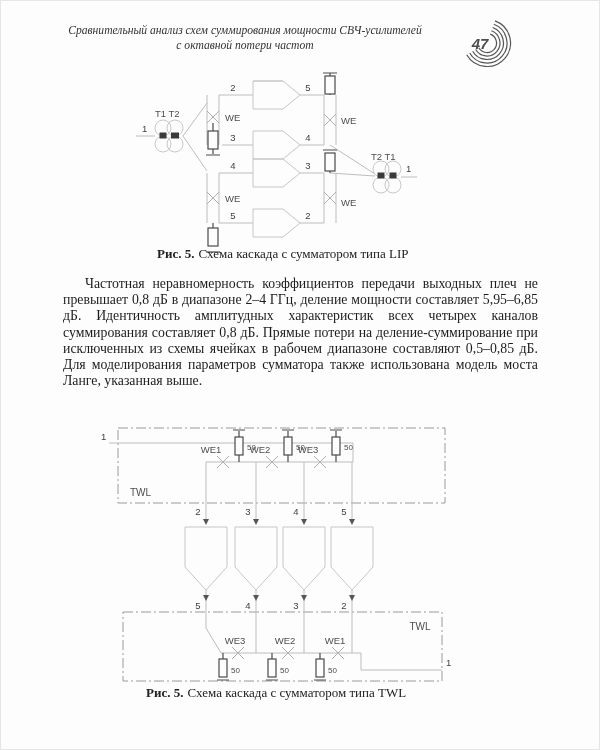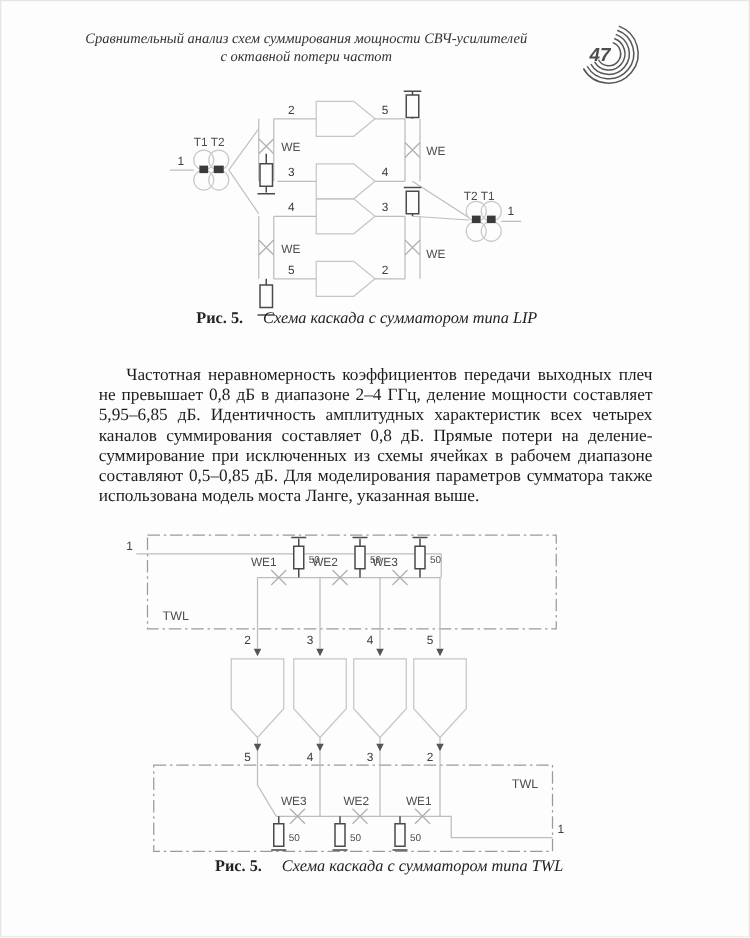"Схема каскада с сумматором типа" .cap-text { font-style: italic -> none; margin-left: 16px -> 4px }
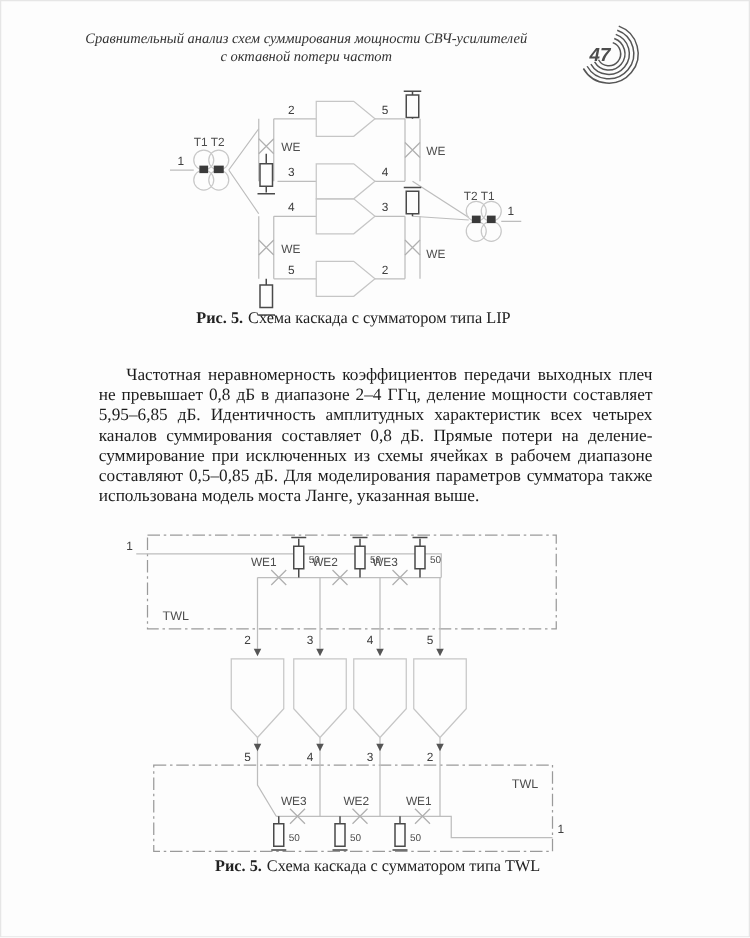"Частотная неравномерность коэффициентов" .bodytext p { margin: 16px -> 0 }
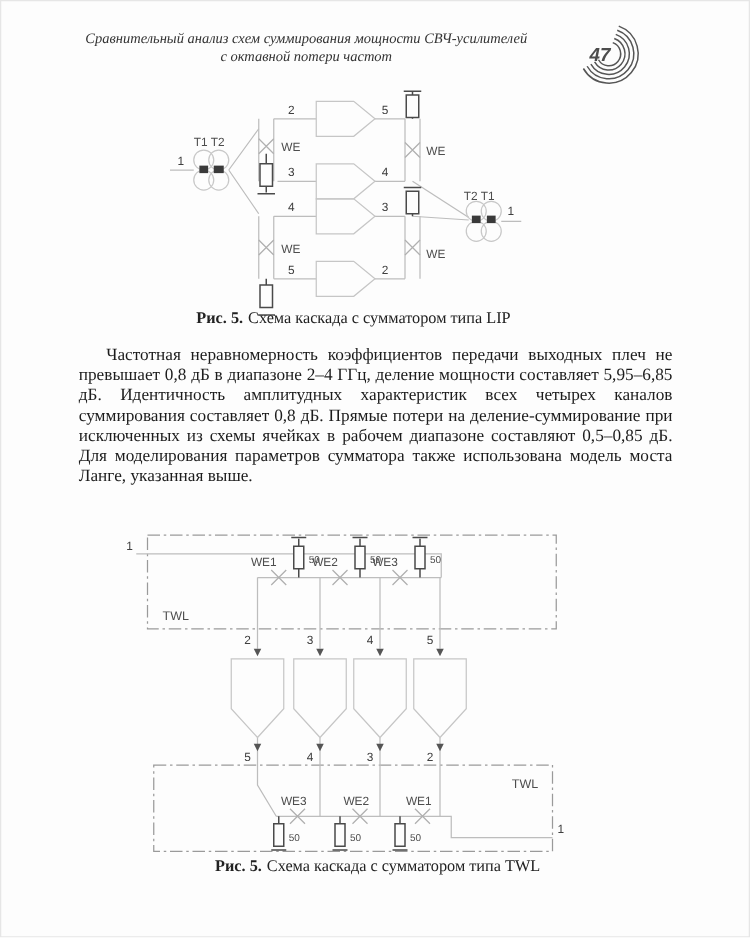"Рис. 5. Схема каскада с сумматором типа TWL" .cap5 { left: 172px -> 146px }
